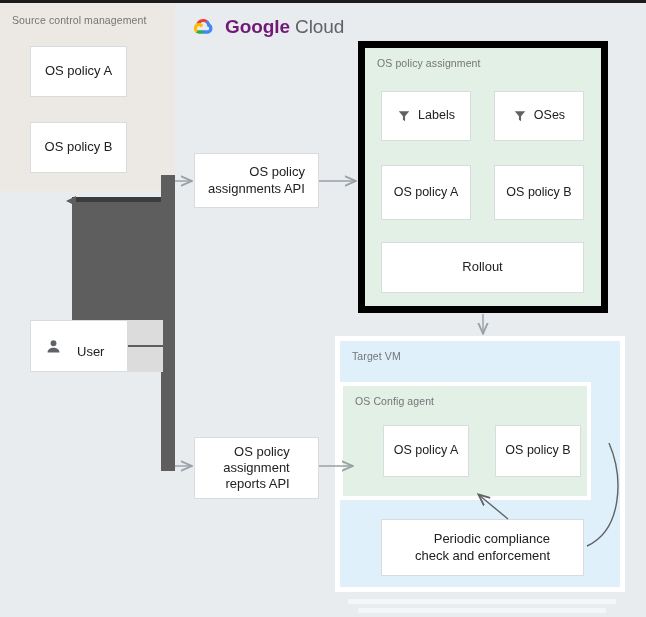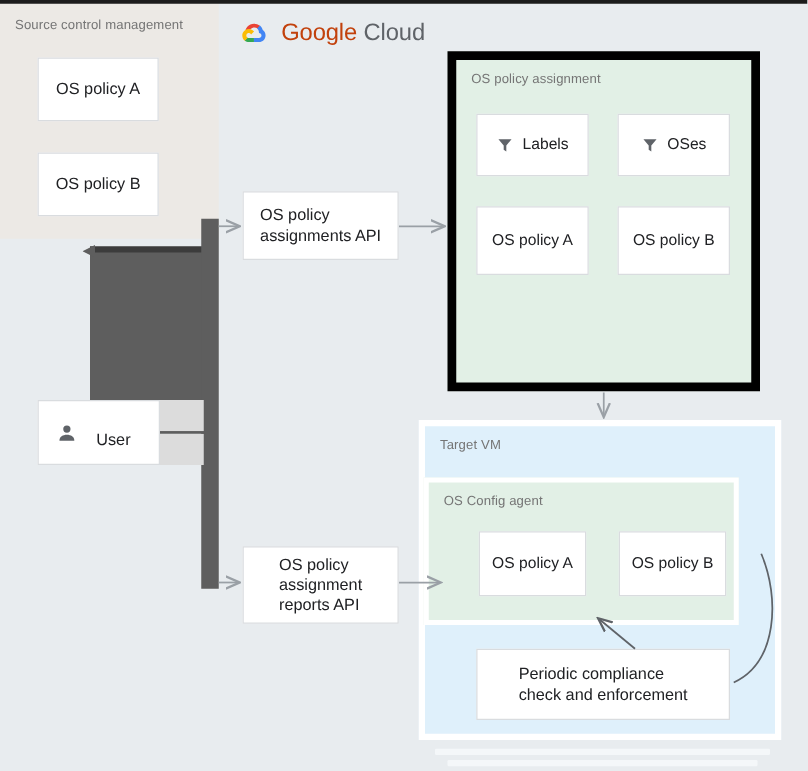"Google" #gc-logo .gc-text b { color: #c2410c -> #701a75; font-weight: 400 -> 700 }
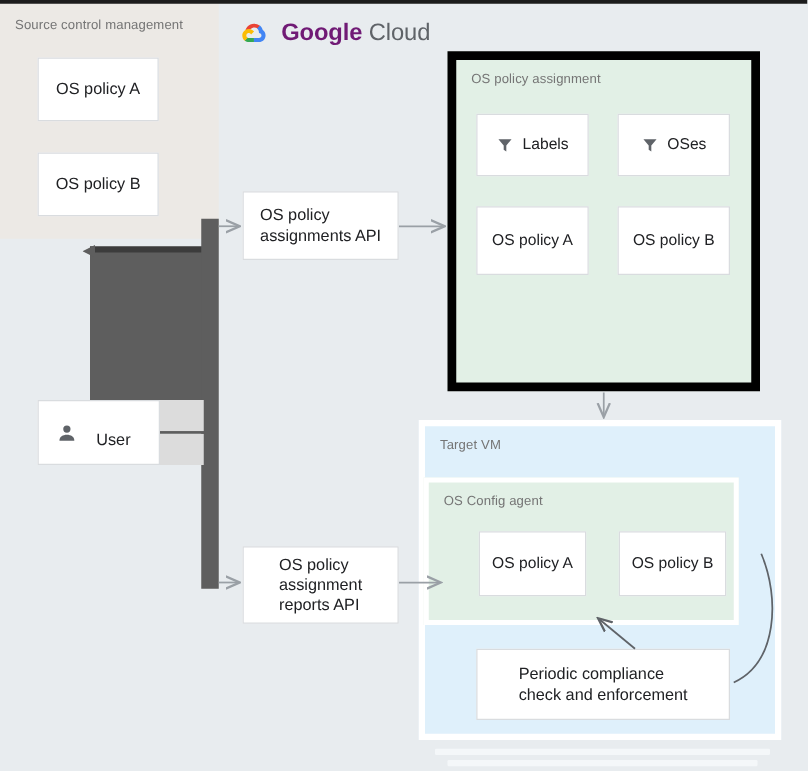"OS policy A" .box { text-align: left -> right }
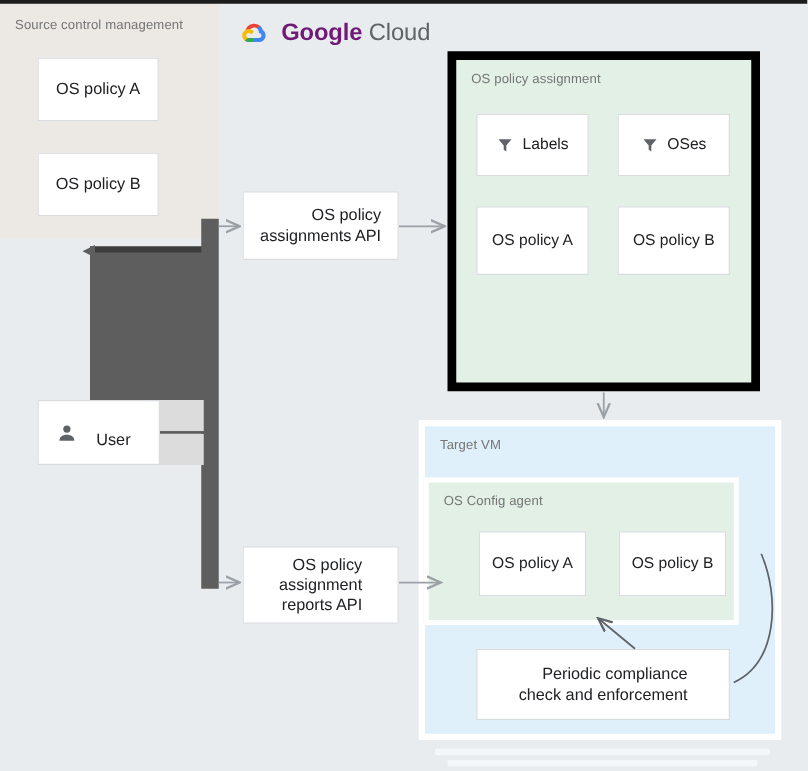"Rollout" div.box { html: none -> <div> <span>Rollout</span> </div> }
